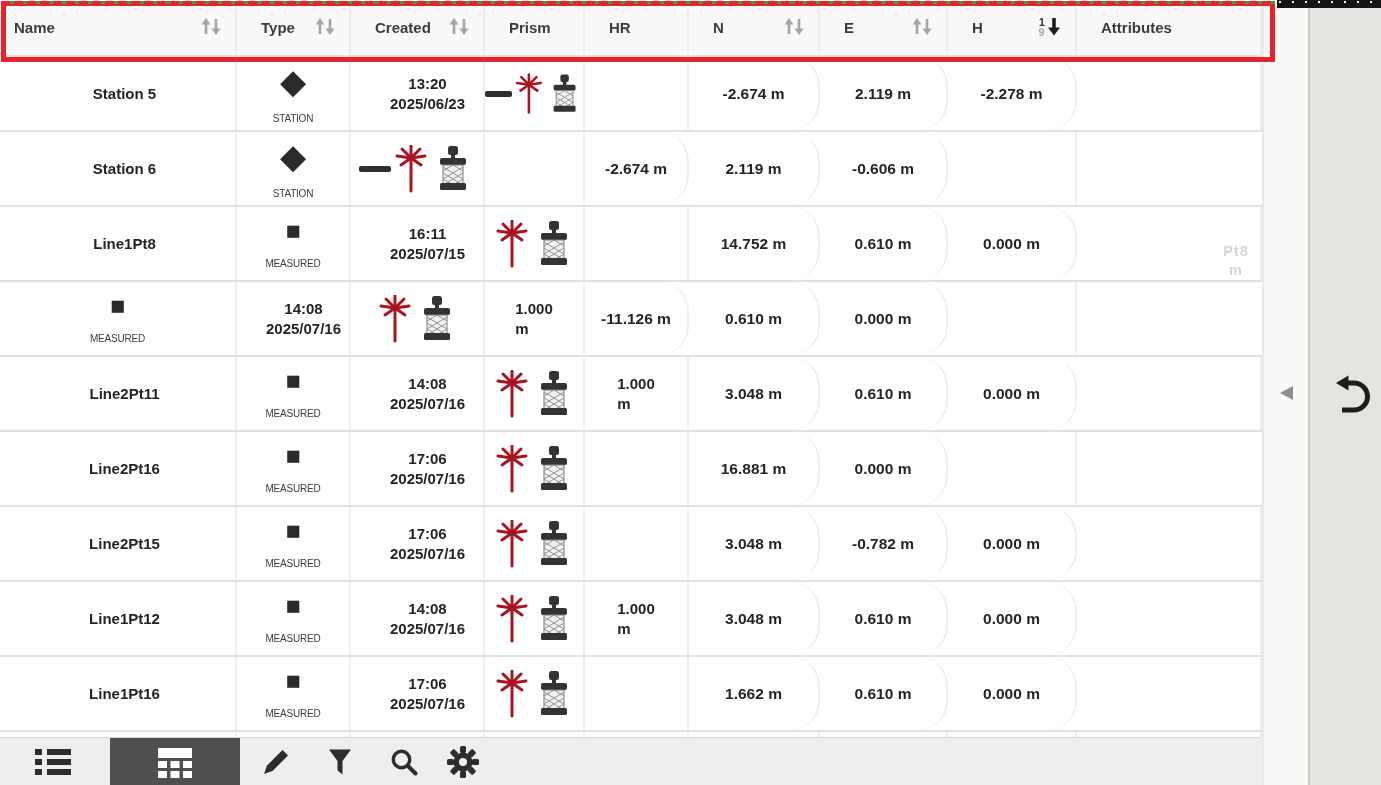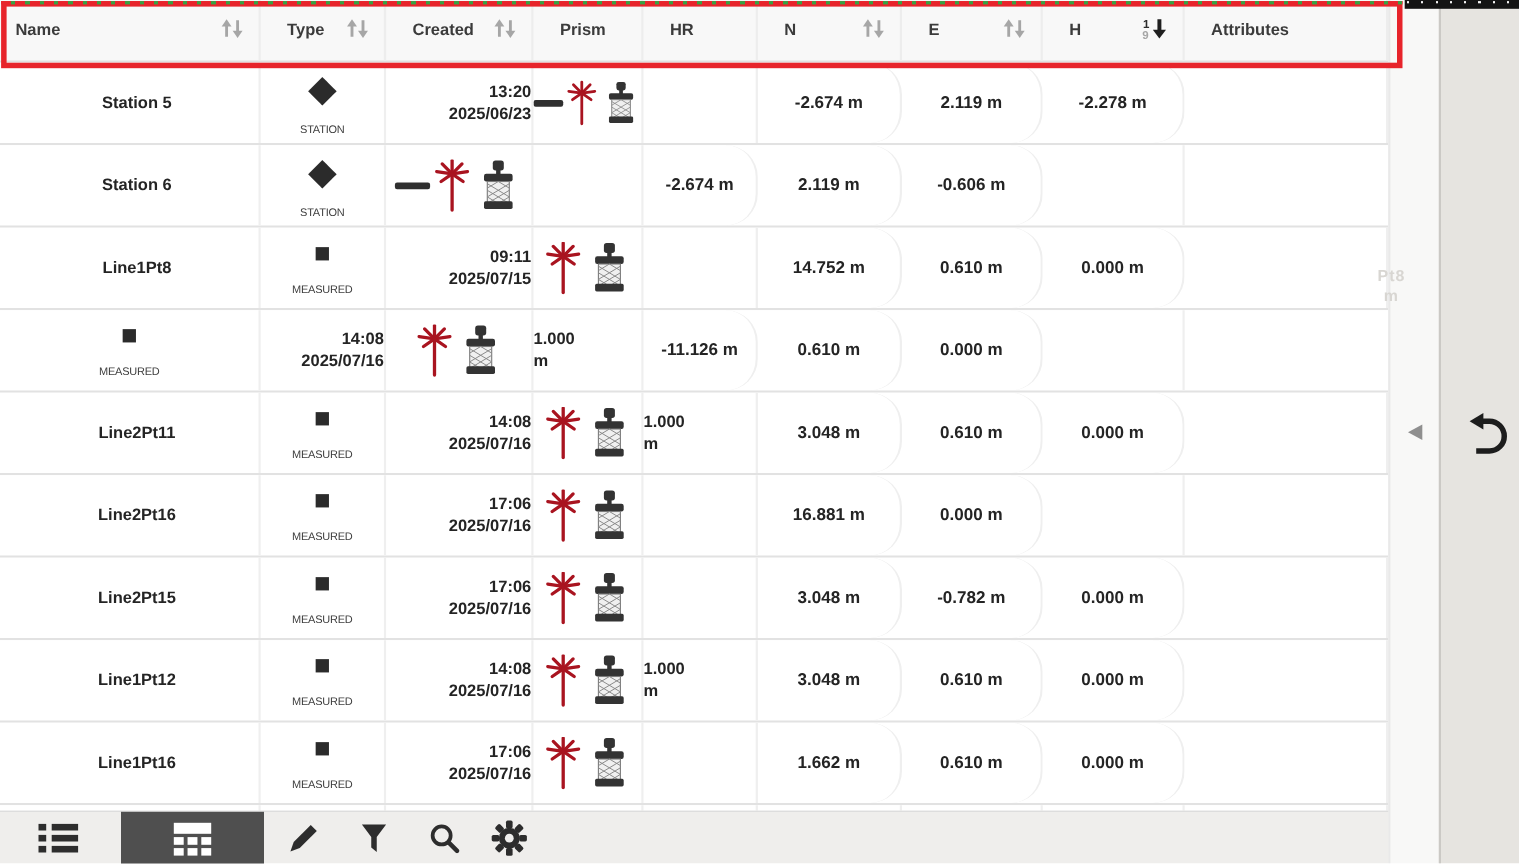"13:20" .cell.c2 { align-items: flex-end -> center }
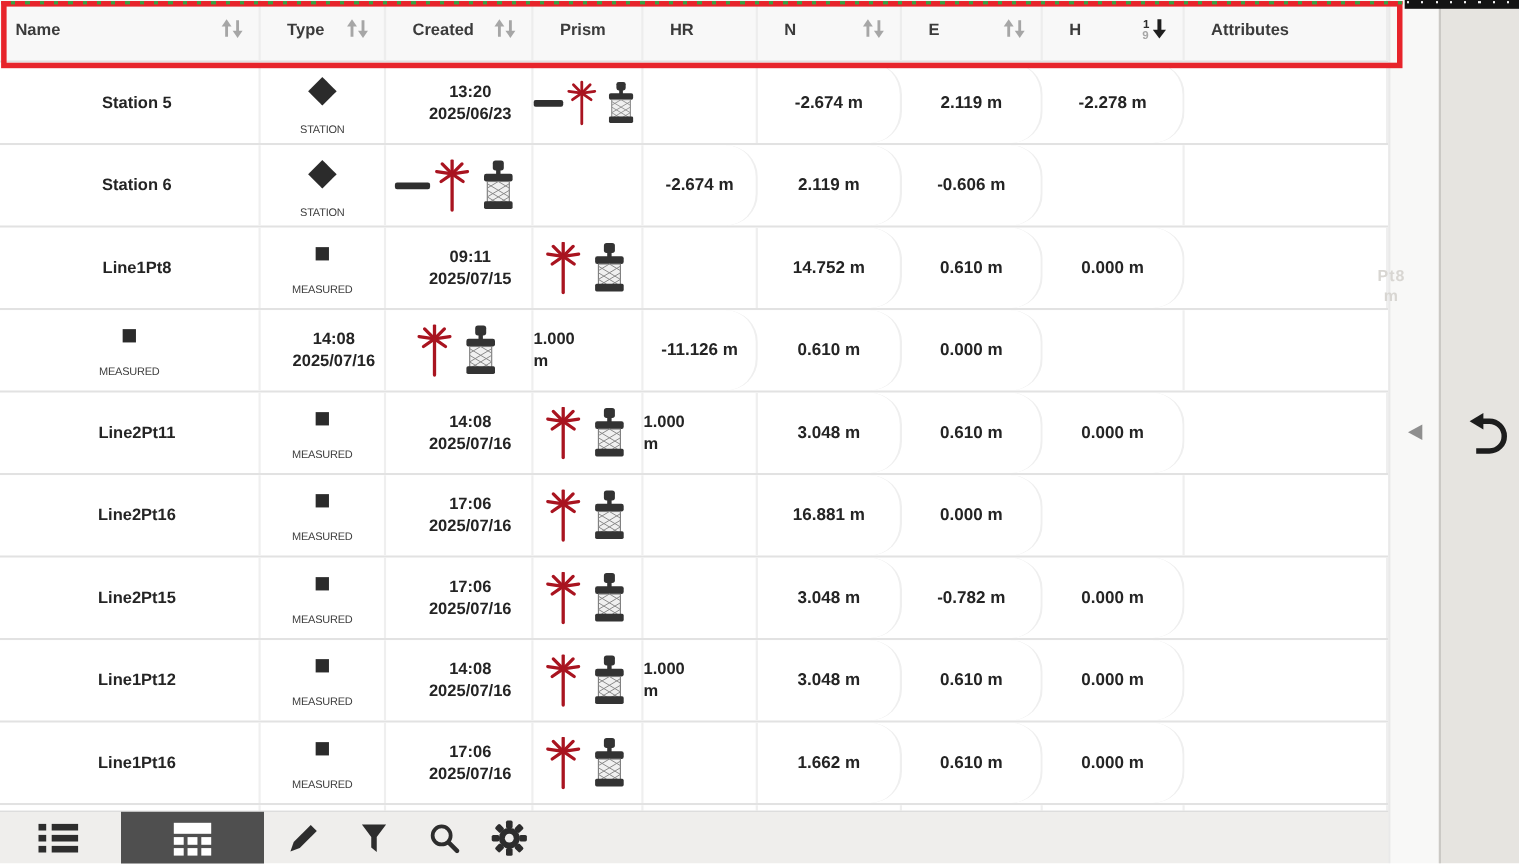"09:11" span { text: 09:11 -> 16:11 }
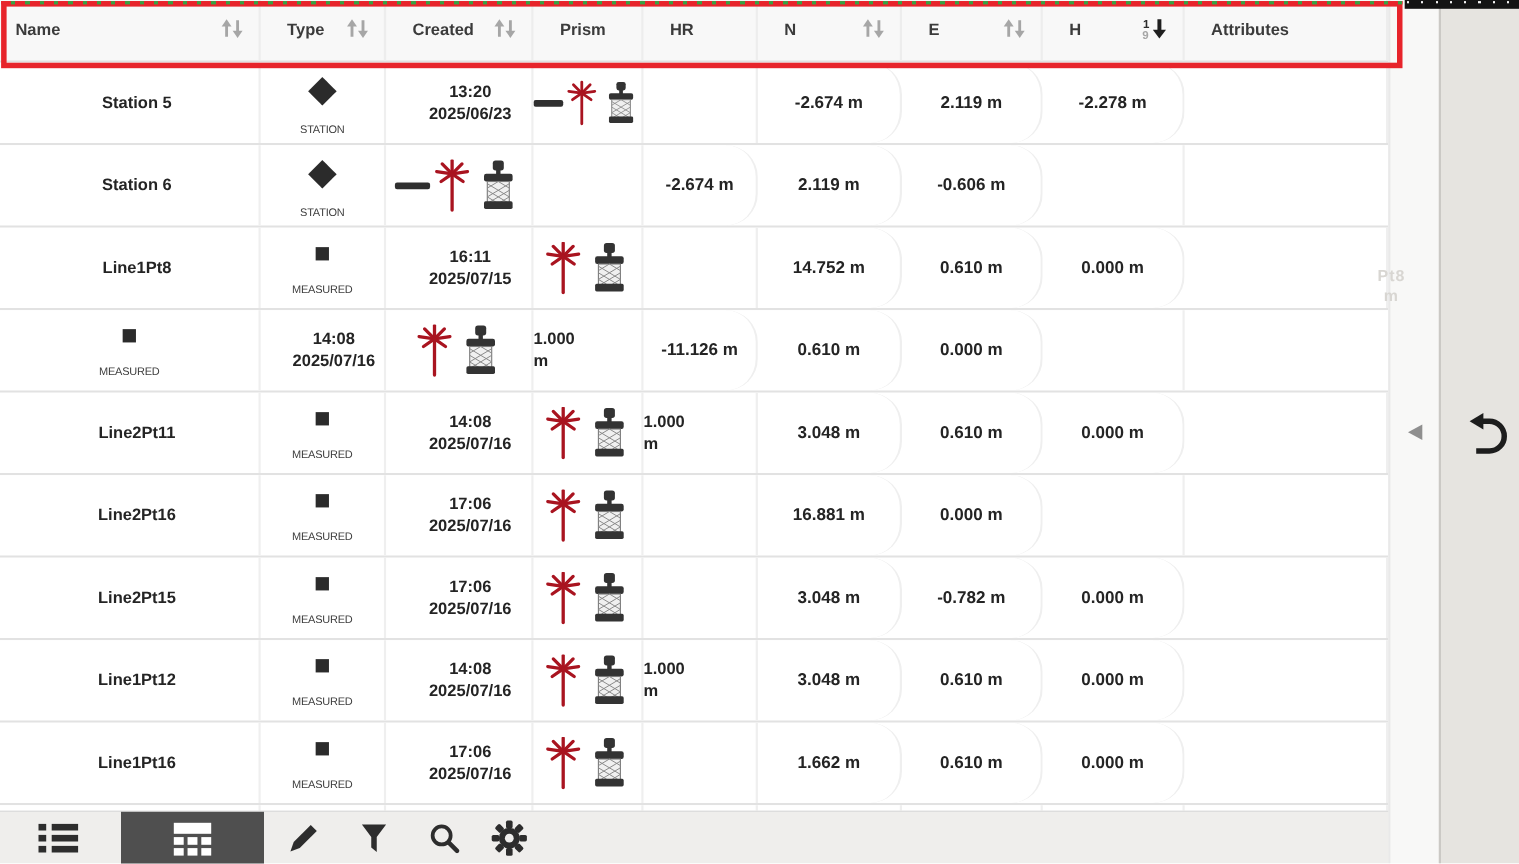"Pt8" .ghost-label { left: 1237px -> 1208px }
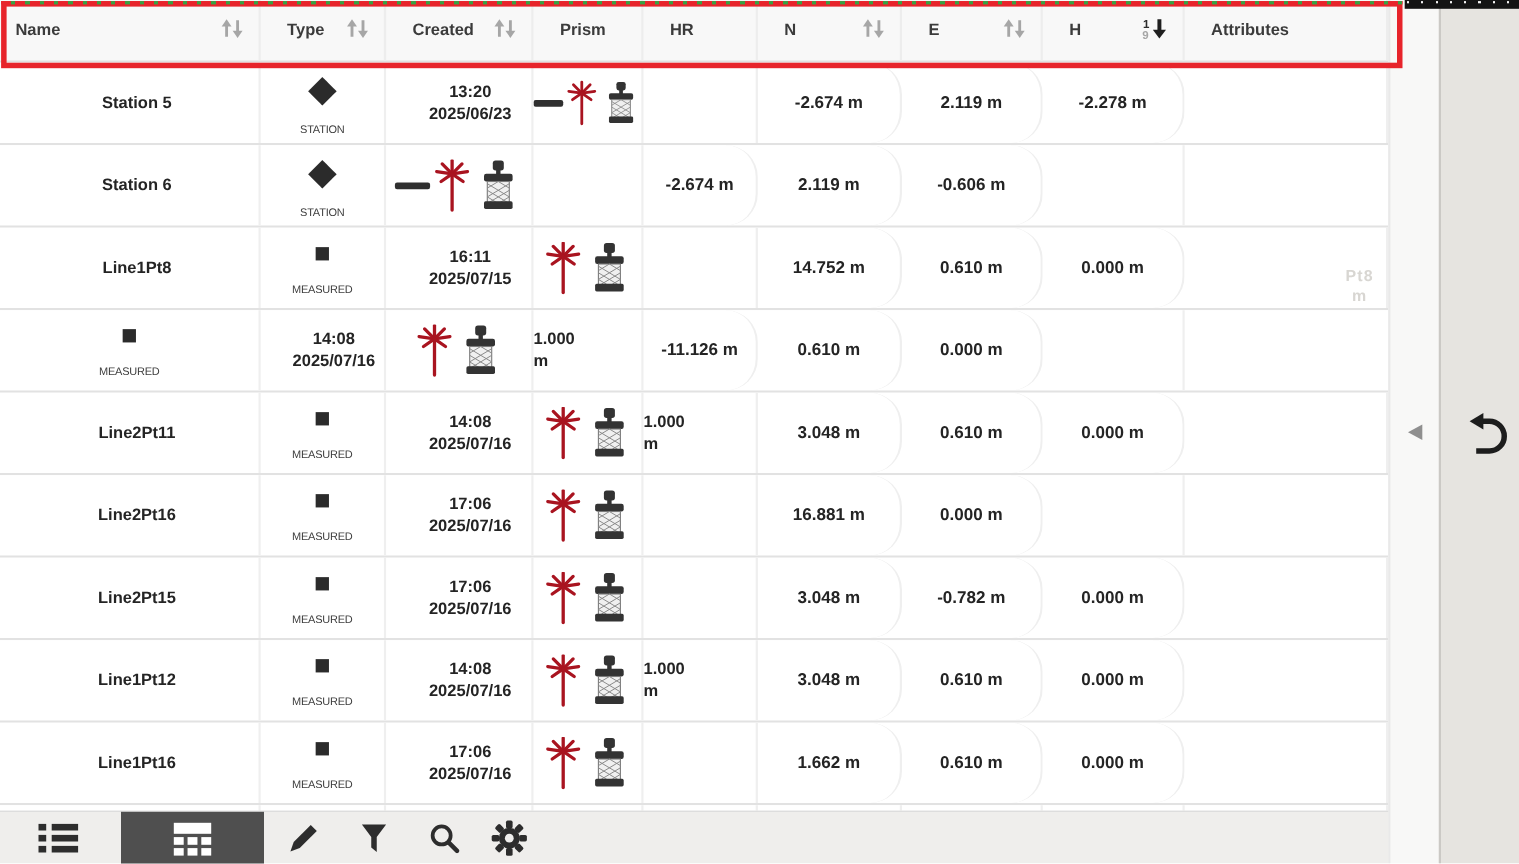"1.000" .cell.c4 { justify-content: flex-start -> center }
